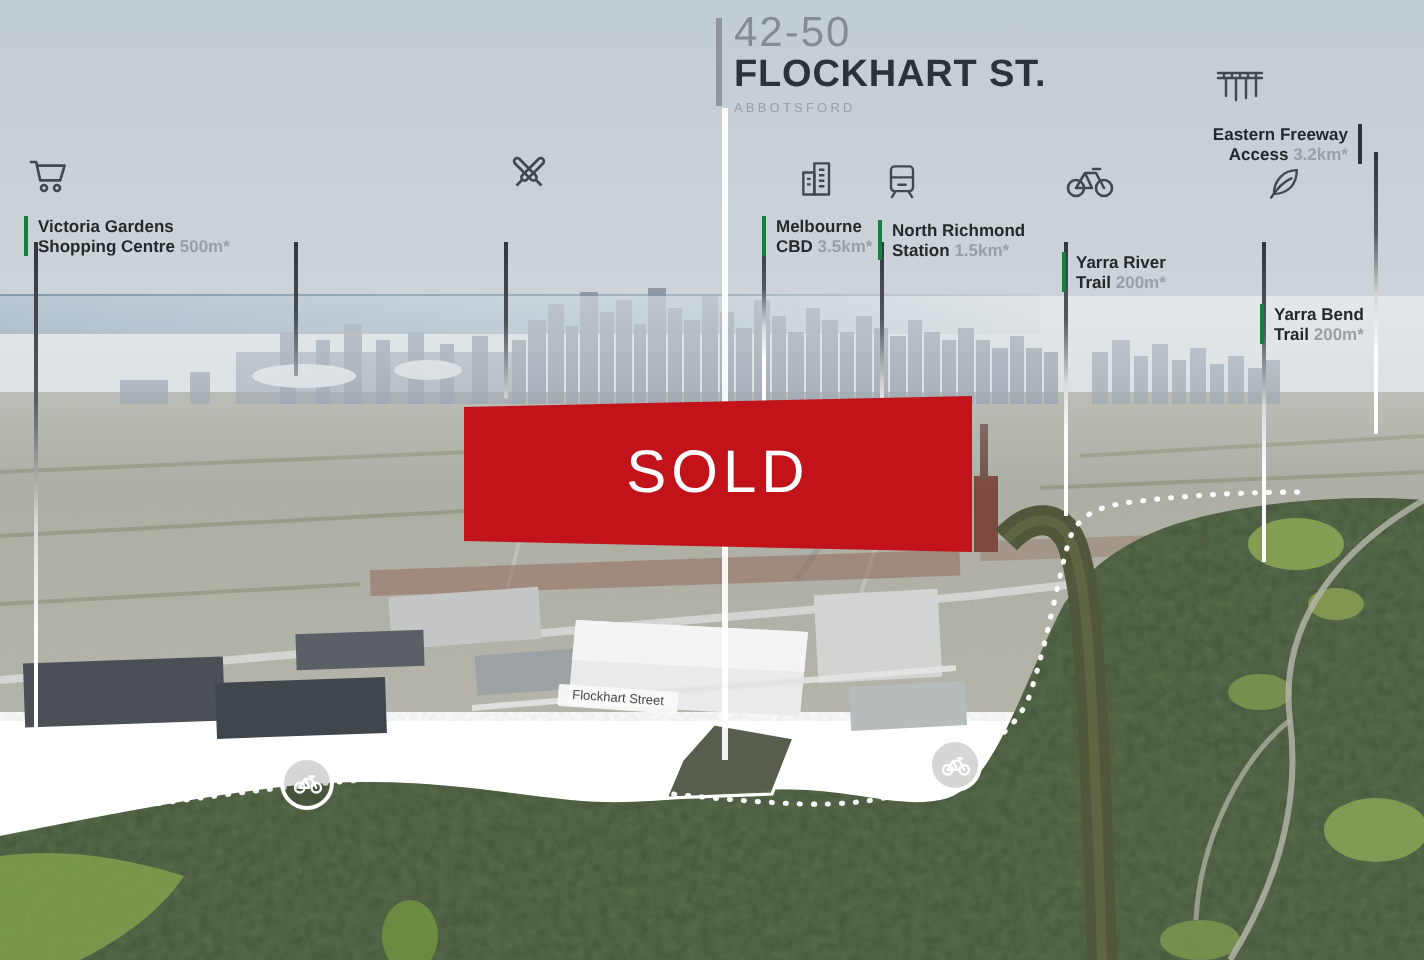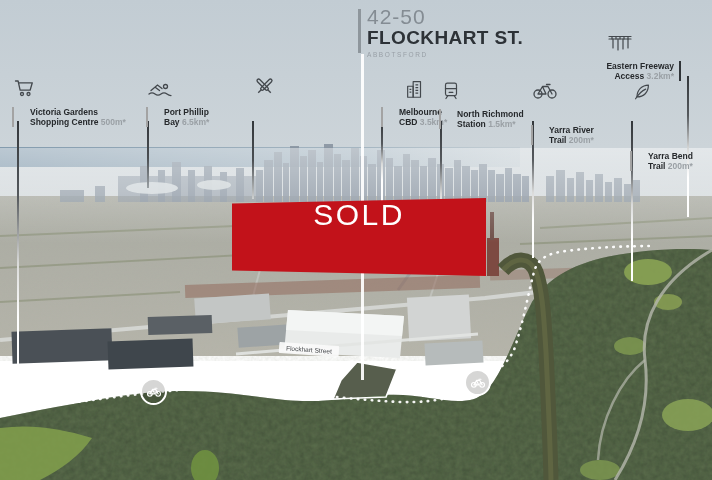"Victoria Gardens" .poi-text { border-left: 2px solid #a3a3a3 -> 2px solid #15803d; padding-left: 16px -> 5px }
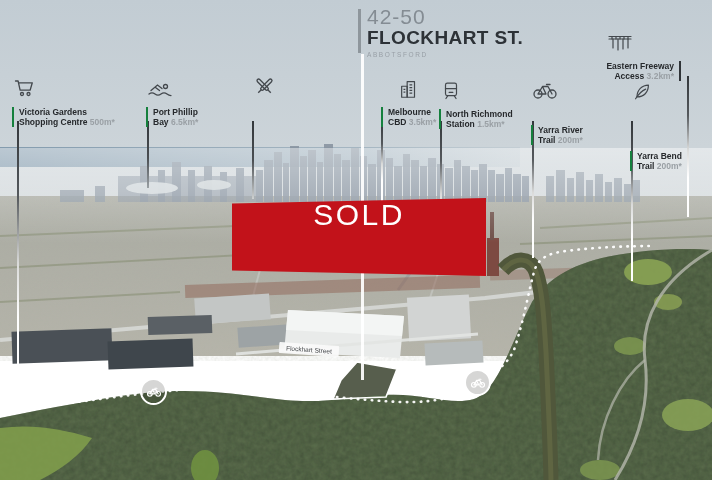"Port Phillip" div.poi { html: <div> <div> <svg> <circle></circle> <path></path> <path></path> <path></path> </svg> </div> <div> <div>Port Phillip</div> <div><span>Bay</span> <span>6.5km*</span></div> </div> </div> -> none }
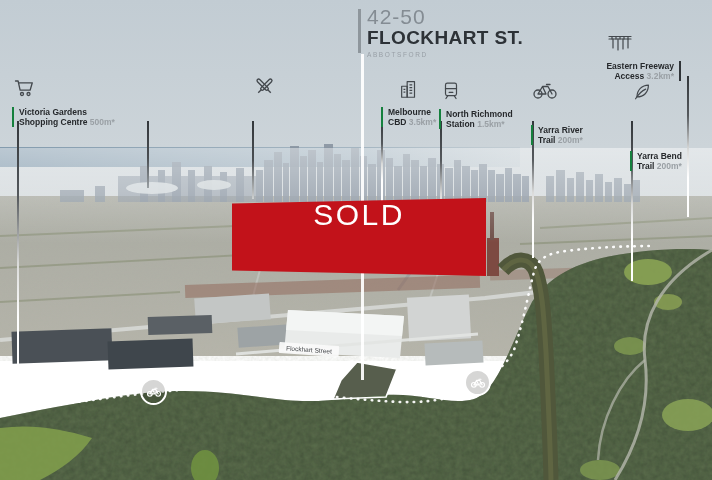"SOLD" .sold-banner { align-items: flex-start -> center }
